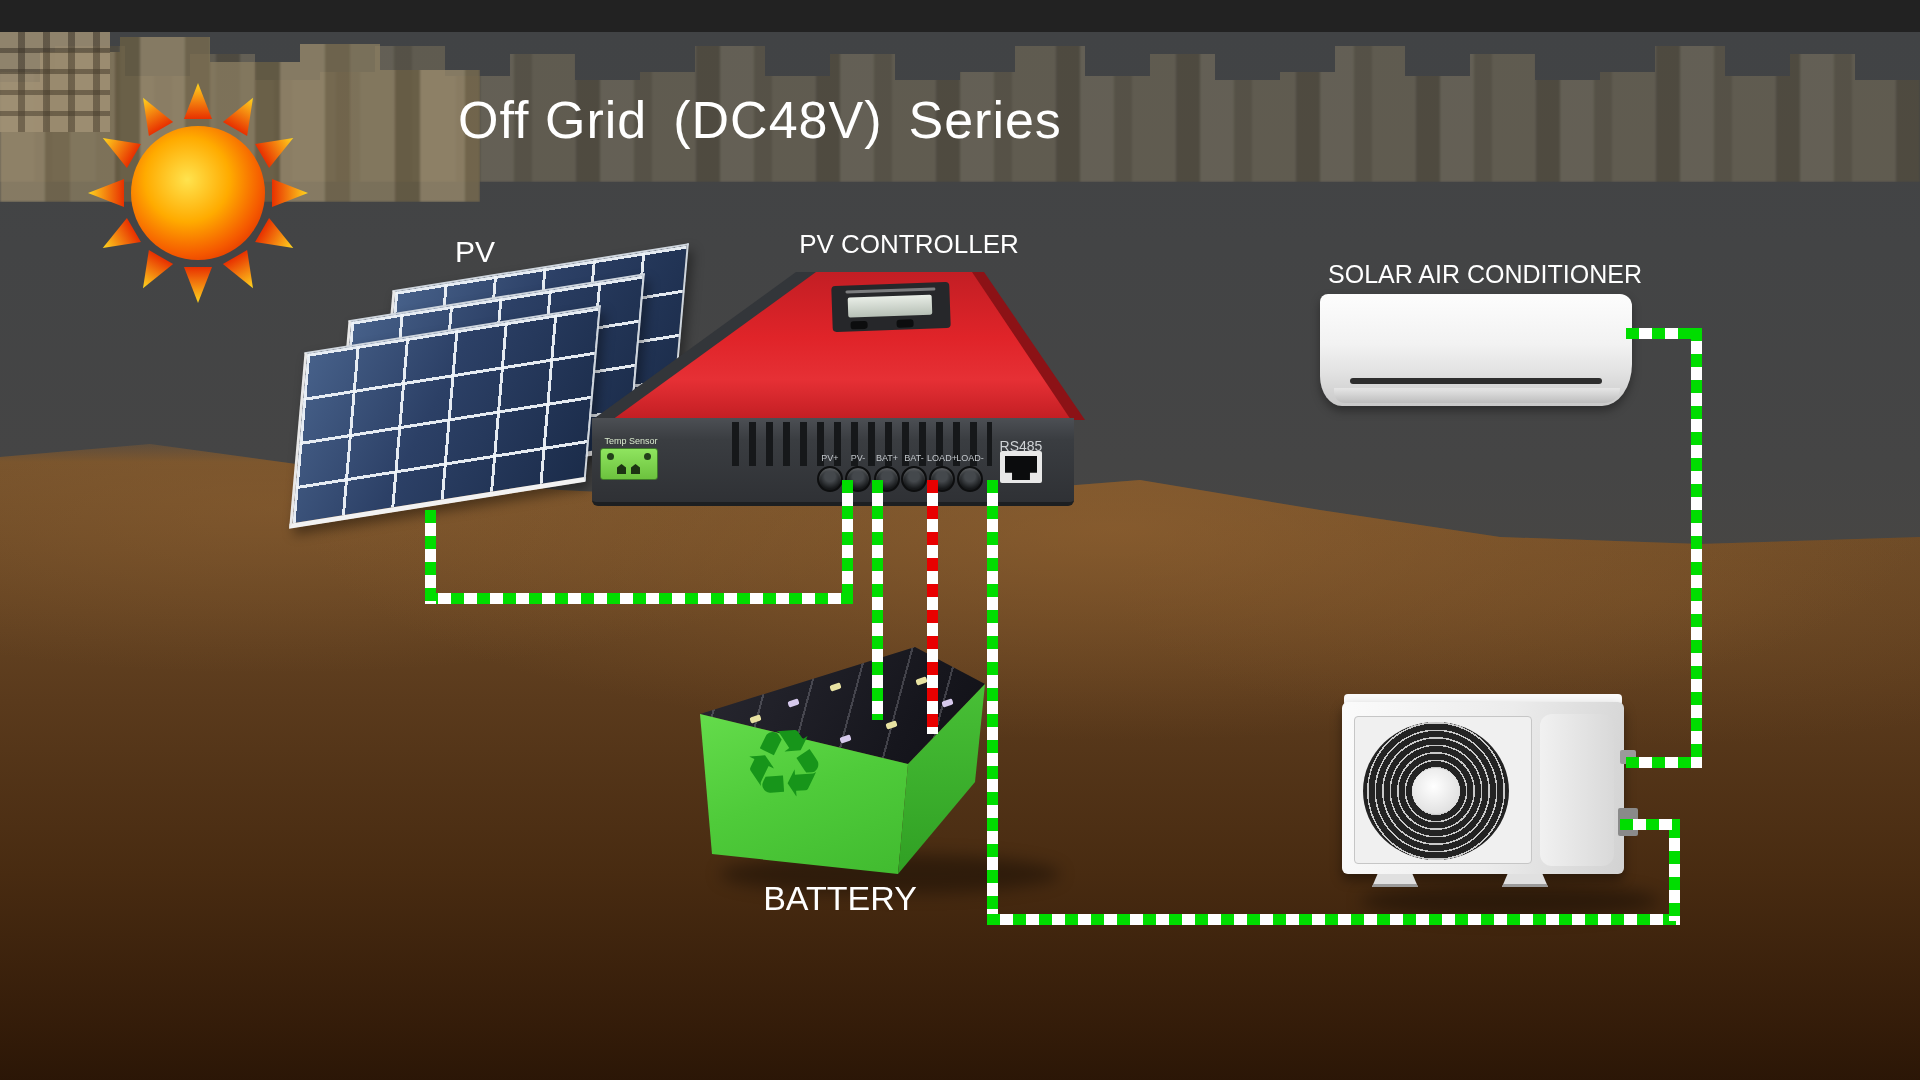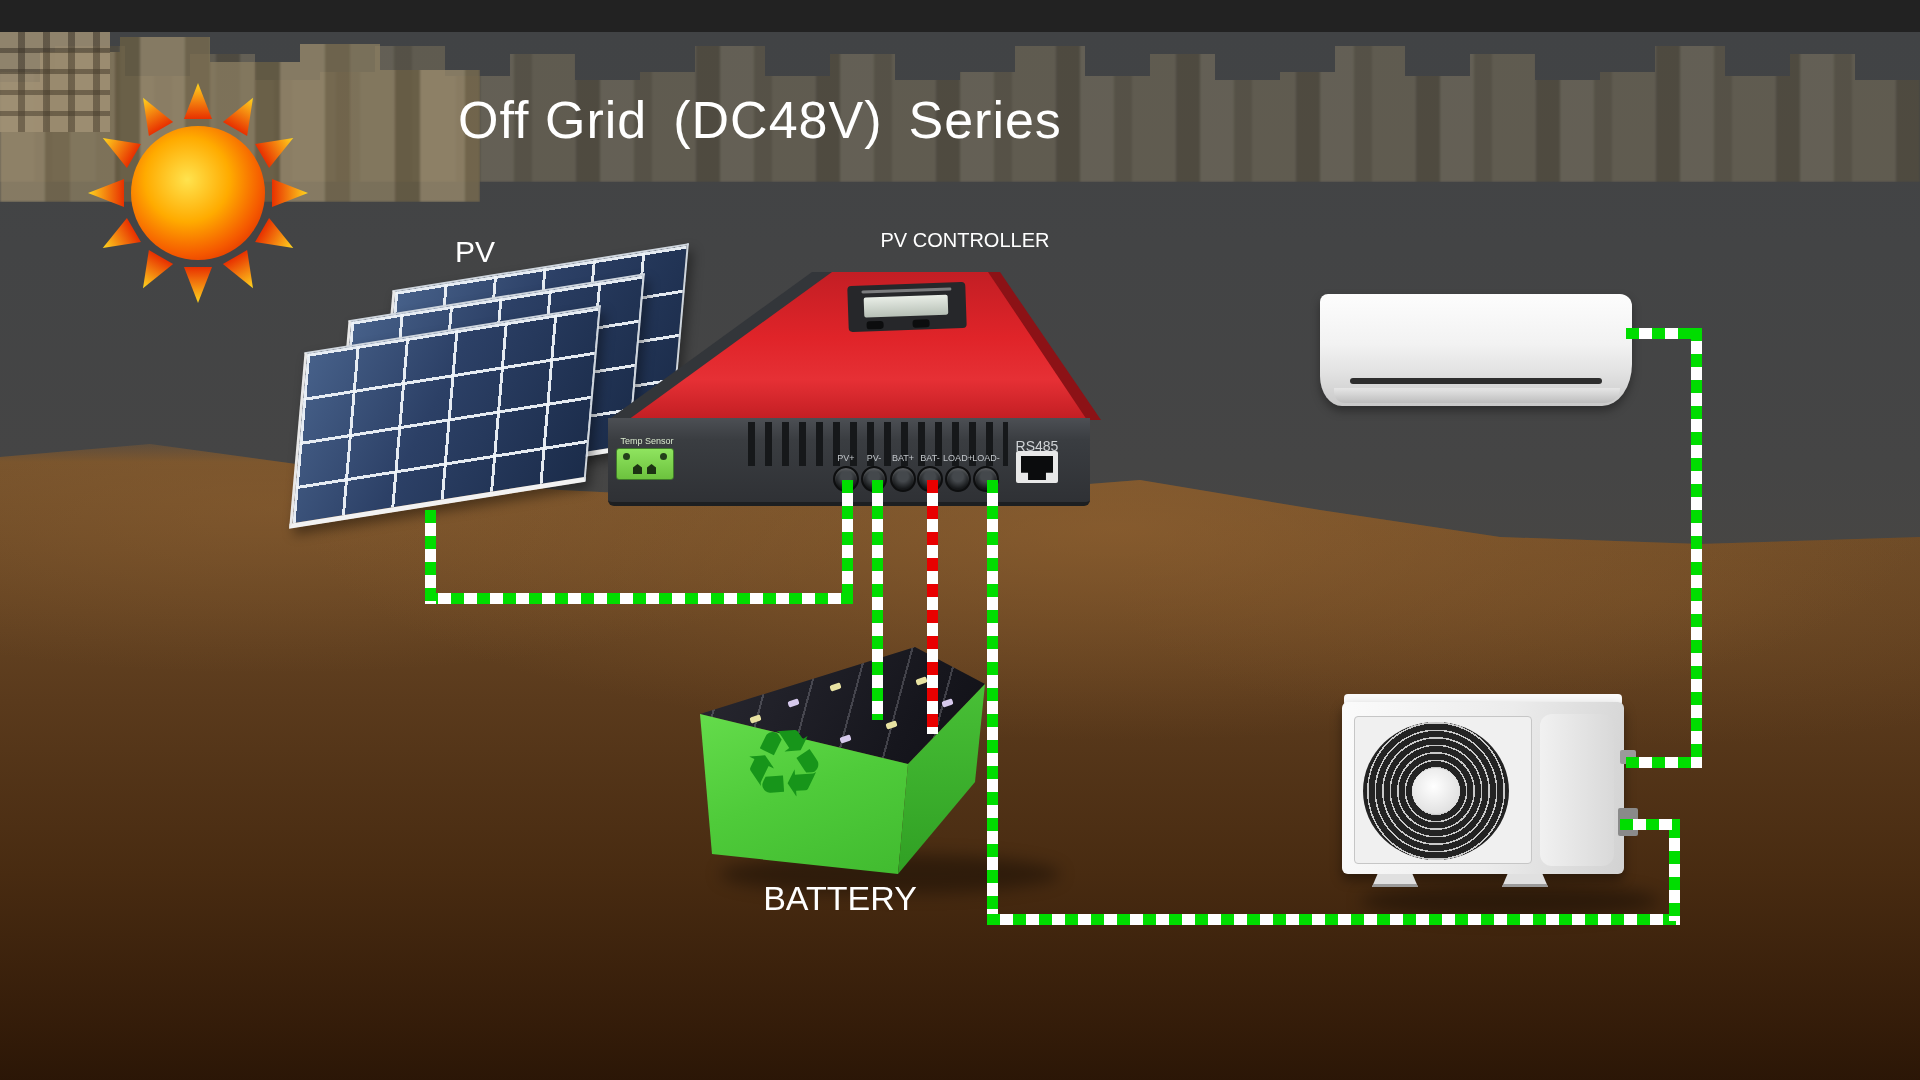"PV CONTROLLER" .lbl-ctrl { font-size: 20px -> 26px; left: 795px -> 739px }
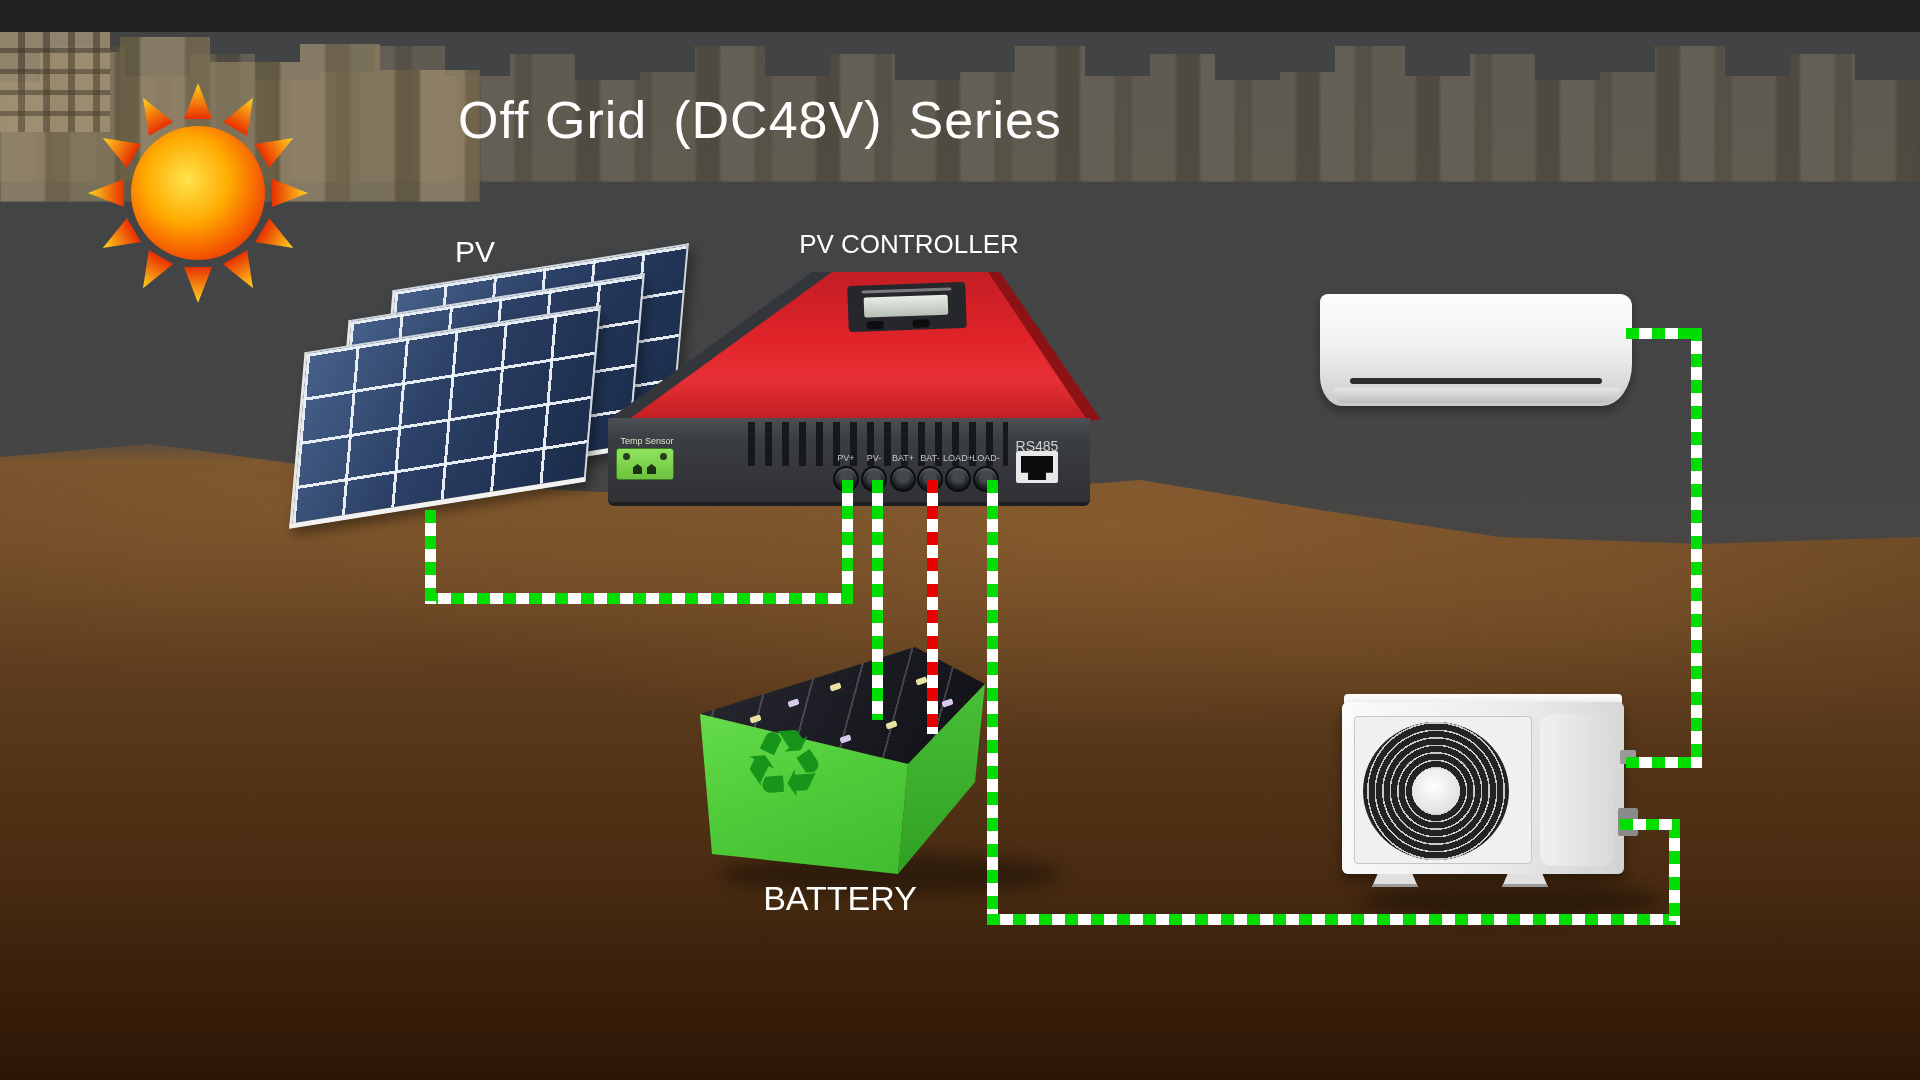"SOLAR AIR CONDITIONER" div.lbl { html: none -> <div>SOLAR AIR CONDITIONER</div> }
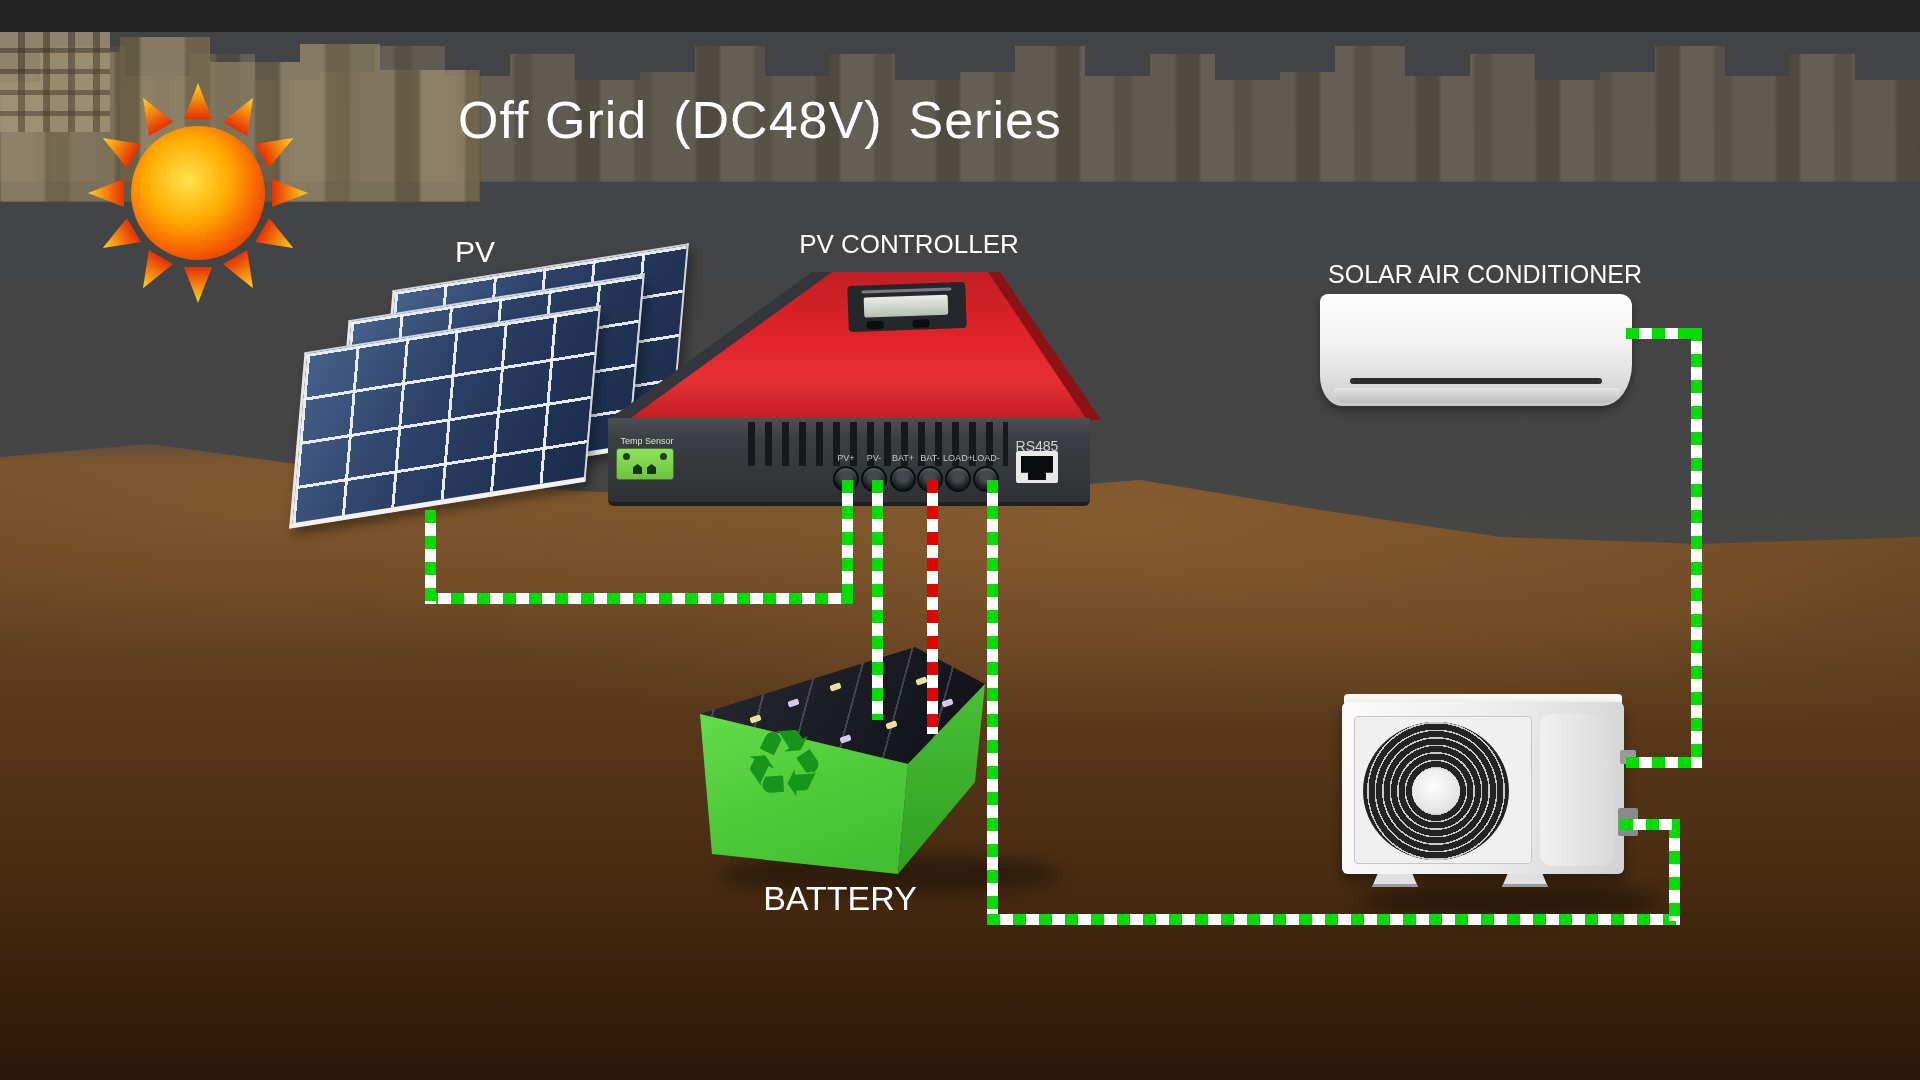"Temp Sensor" .controller { left: 602px -> 586px }
